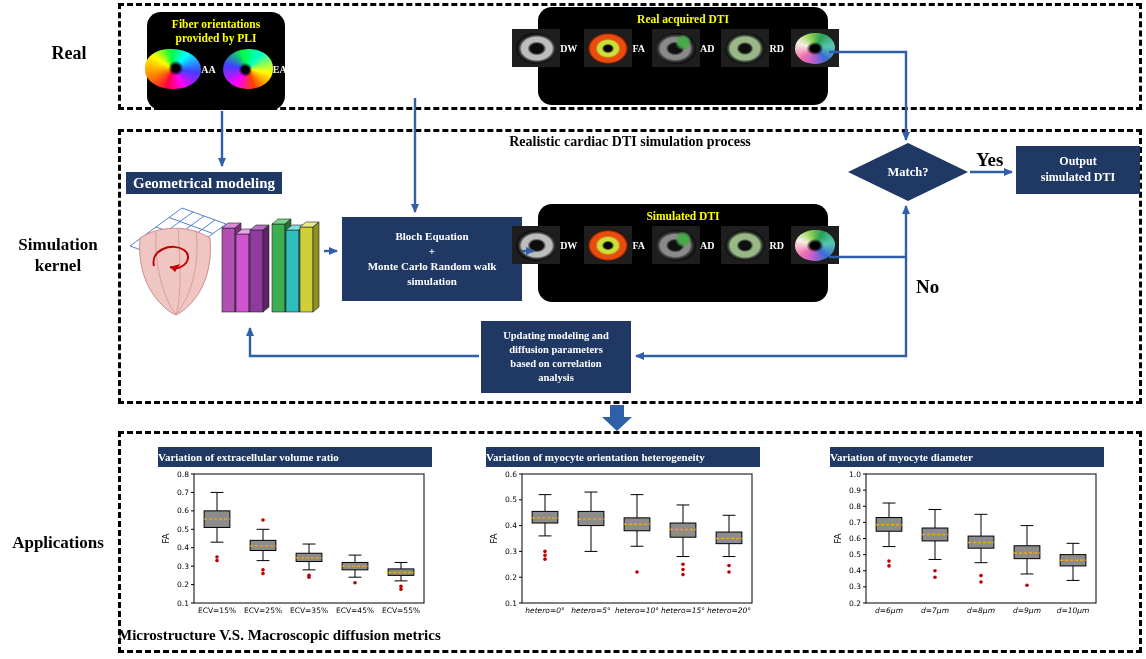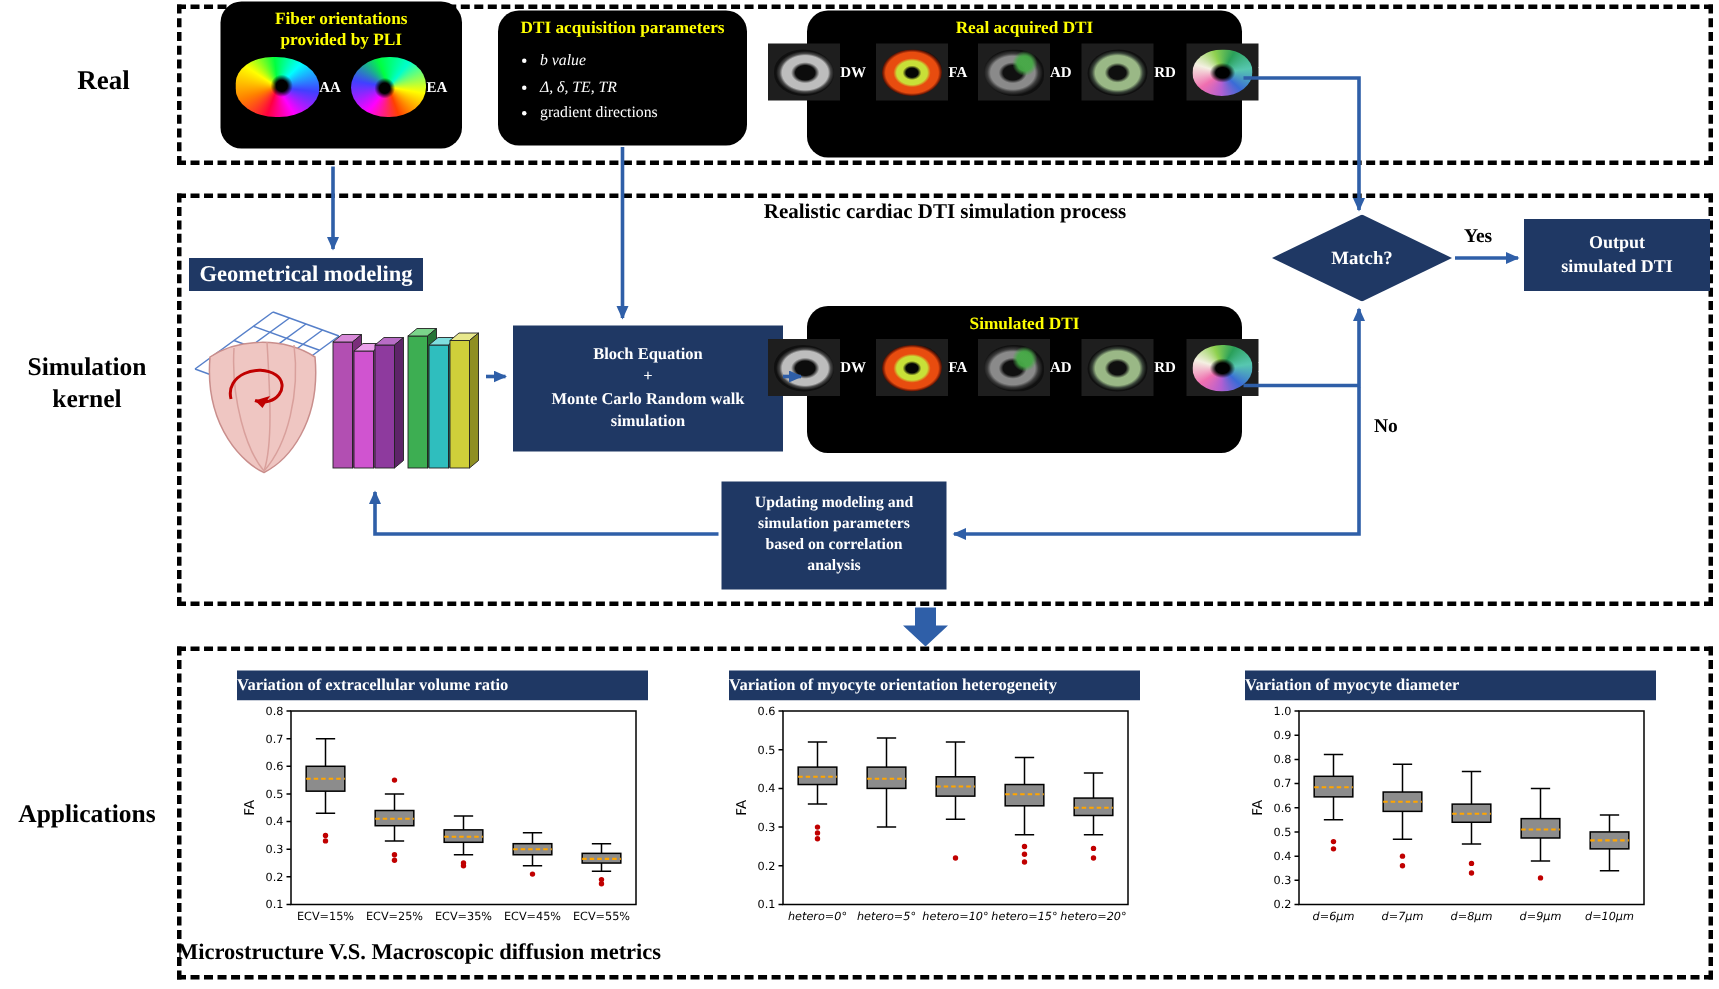"Fiber orientations" #pli-box { top: 1px -> 12px; width: 161px -> 138px }
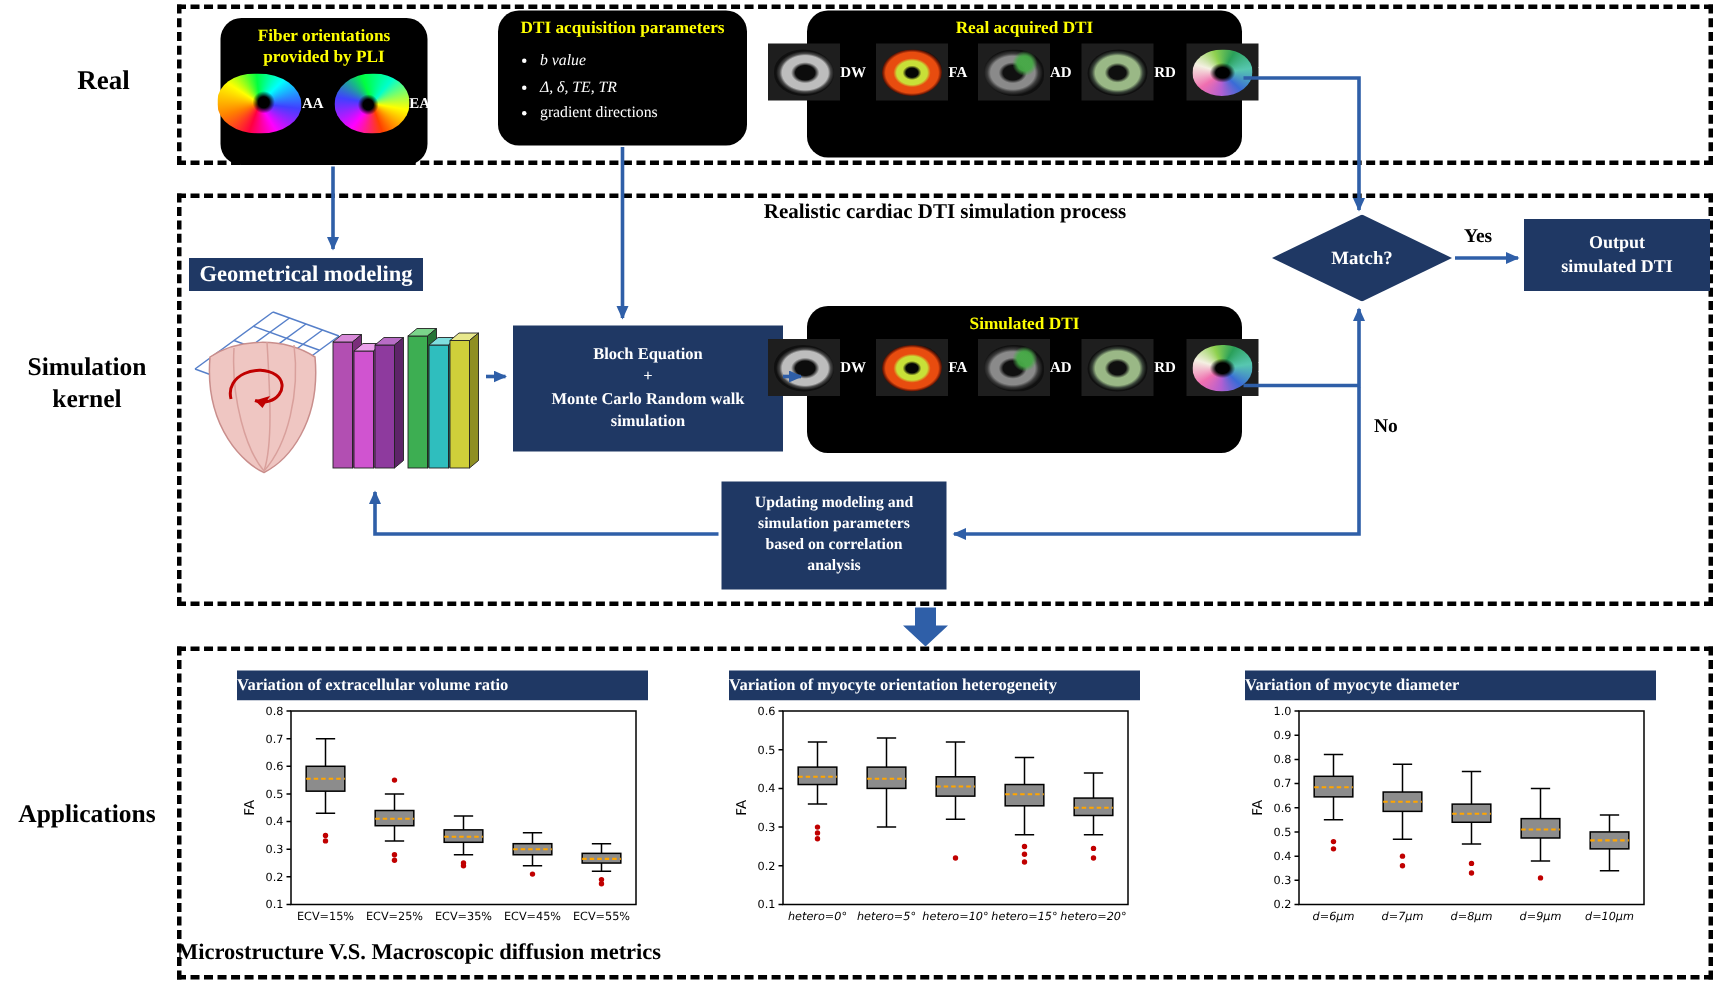"DTI acquisition parameters" div.blackbox { html: <div> <div>DTI acquisition parameters</div> <ul> <li>b value</li> <li>Δ, δ, TE, TR</li> <li>gradient directions</li> </ul> </div> -> none }
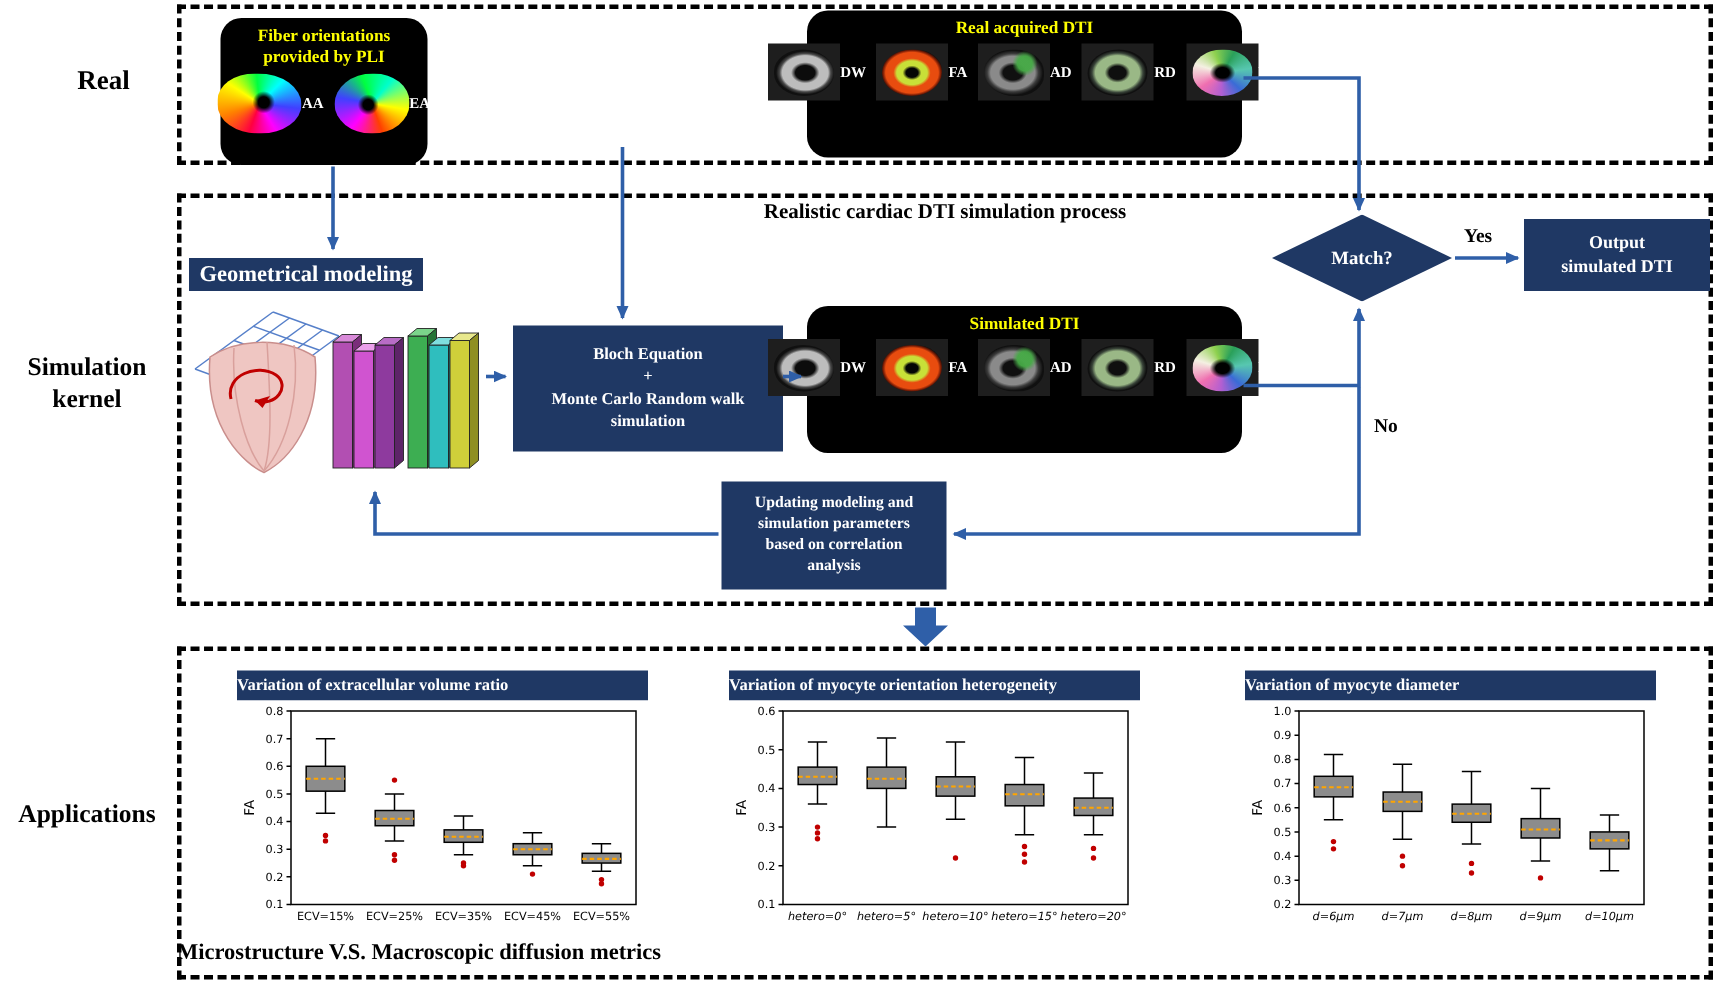"Yes" .flowlabel { font-size: 13px -> 19px }
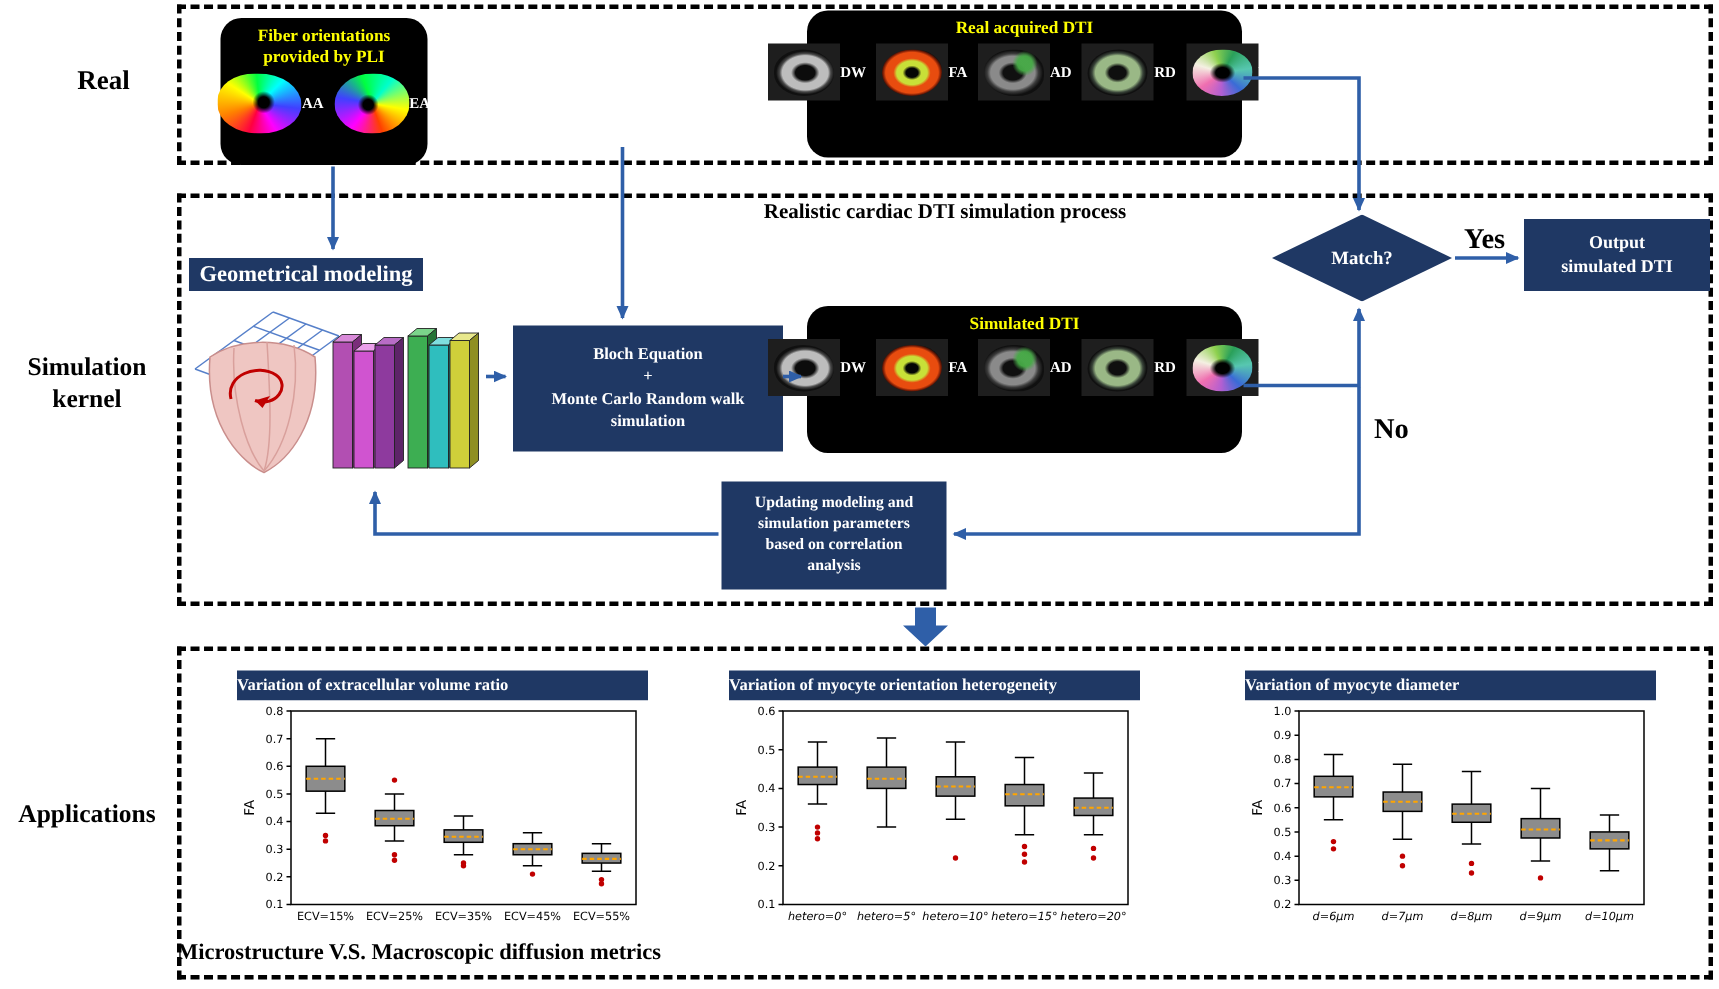"Updating modeling and" div.navybox { text: simulation -> diffusion }
